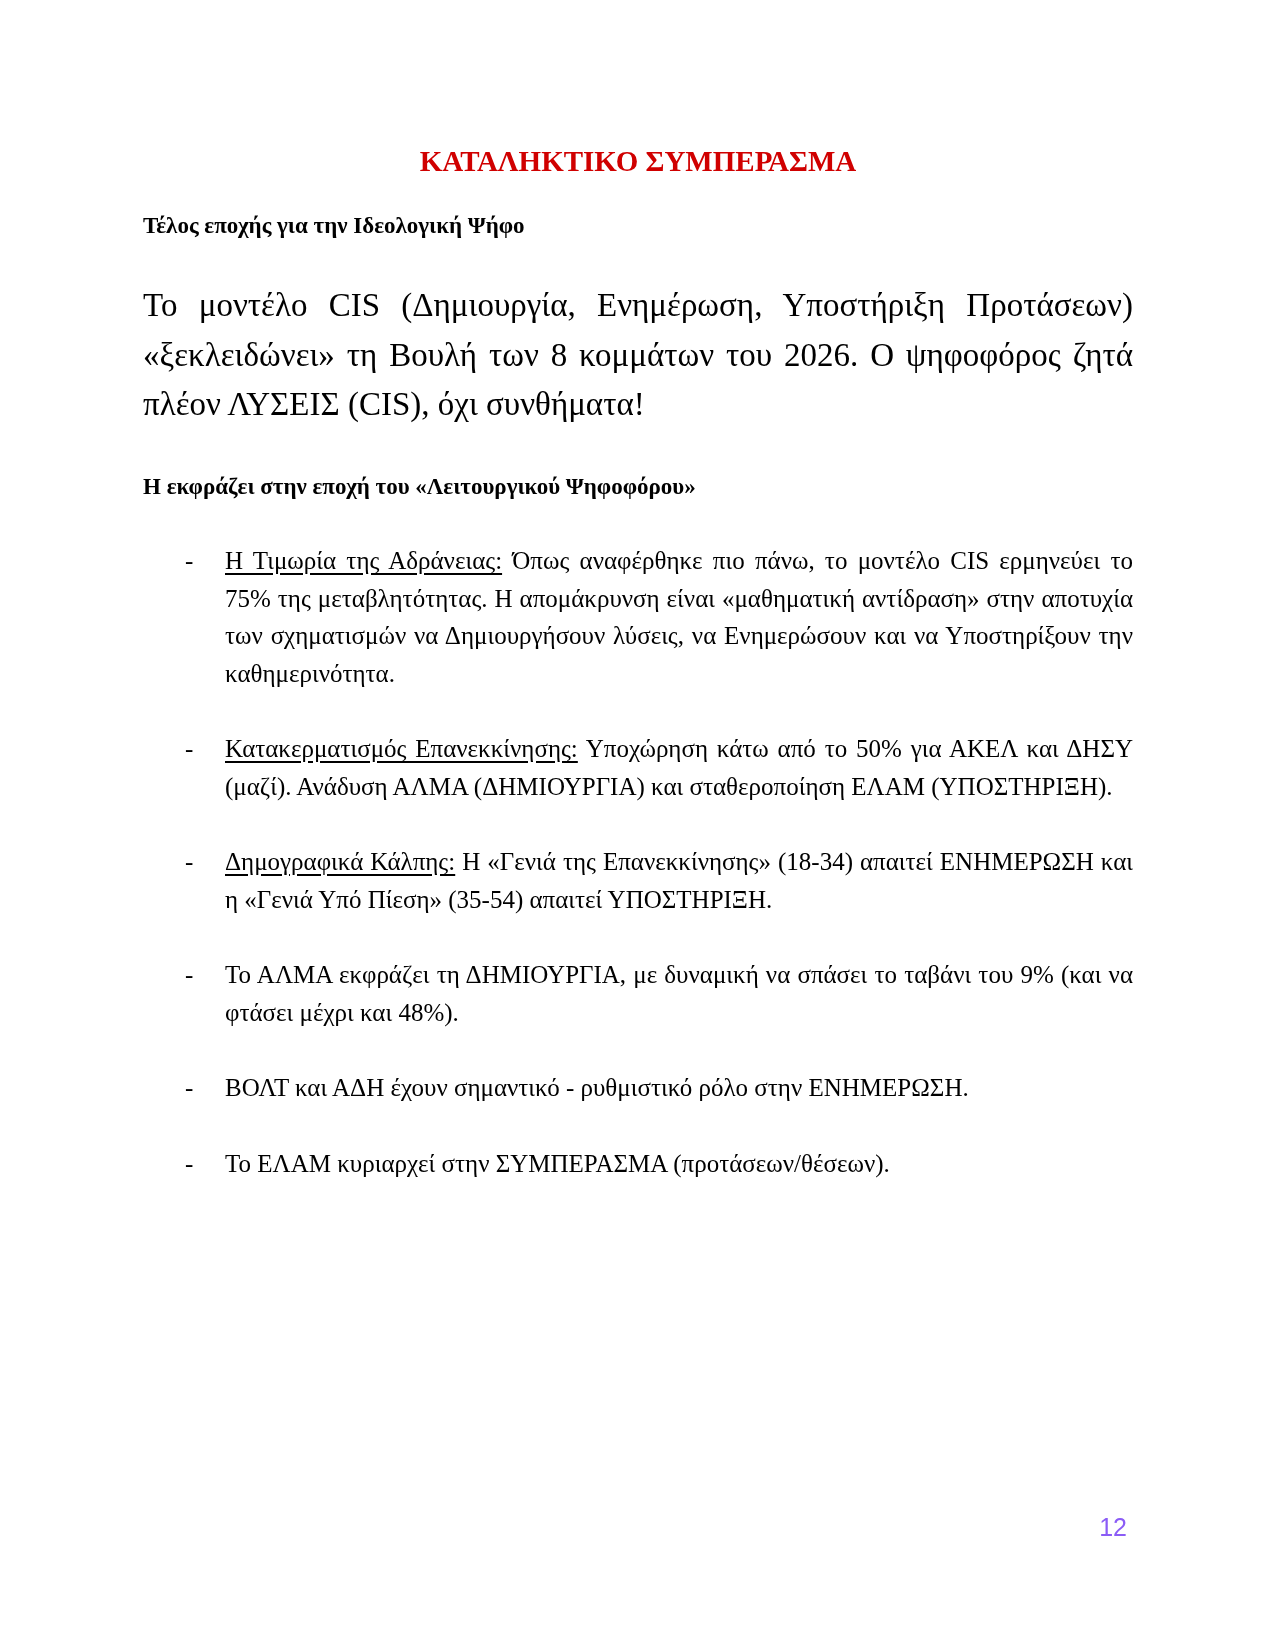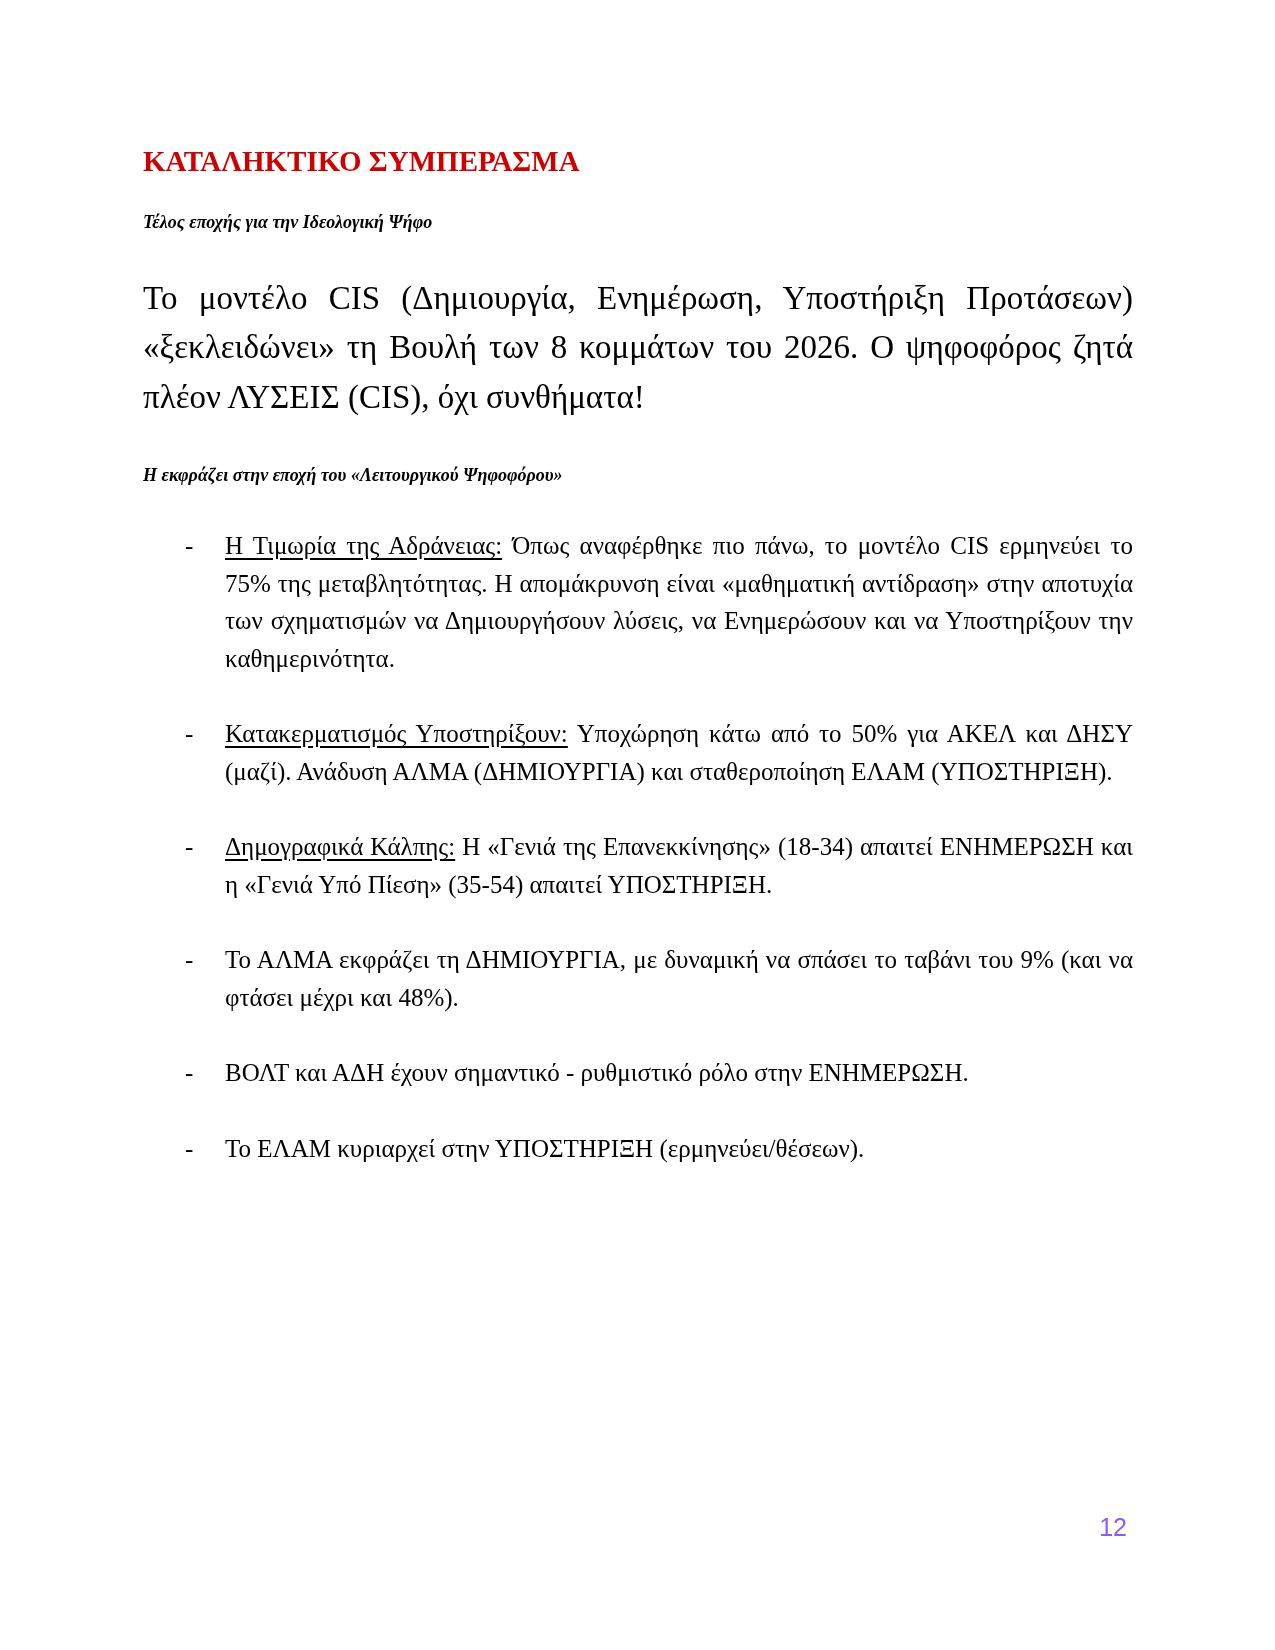"ΚΑΤΑΛΗΚΤΙΚΟ ΣΥΜΠΕΡΑΣΜΑ" .doc-title { text-align: none -> center }
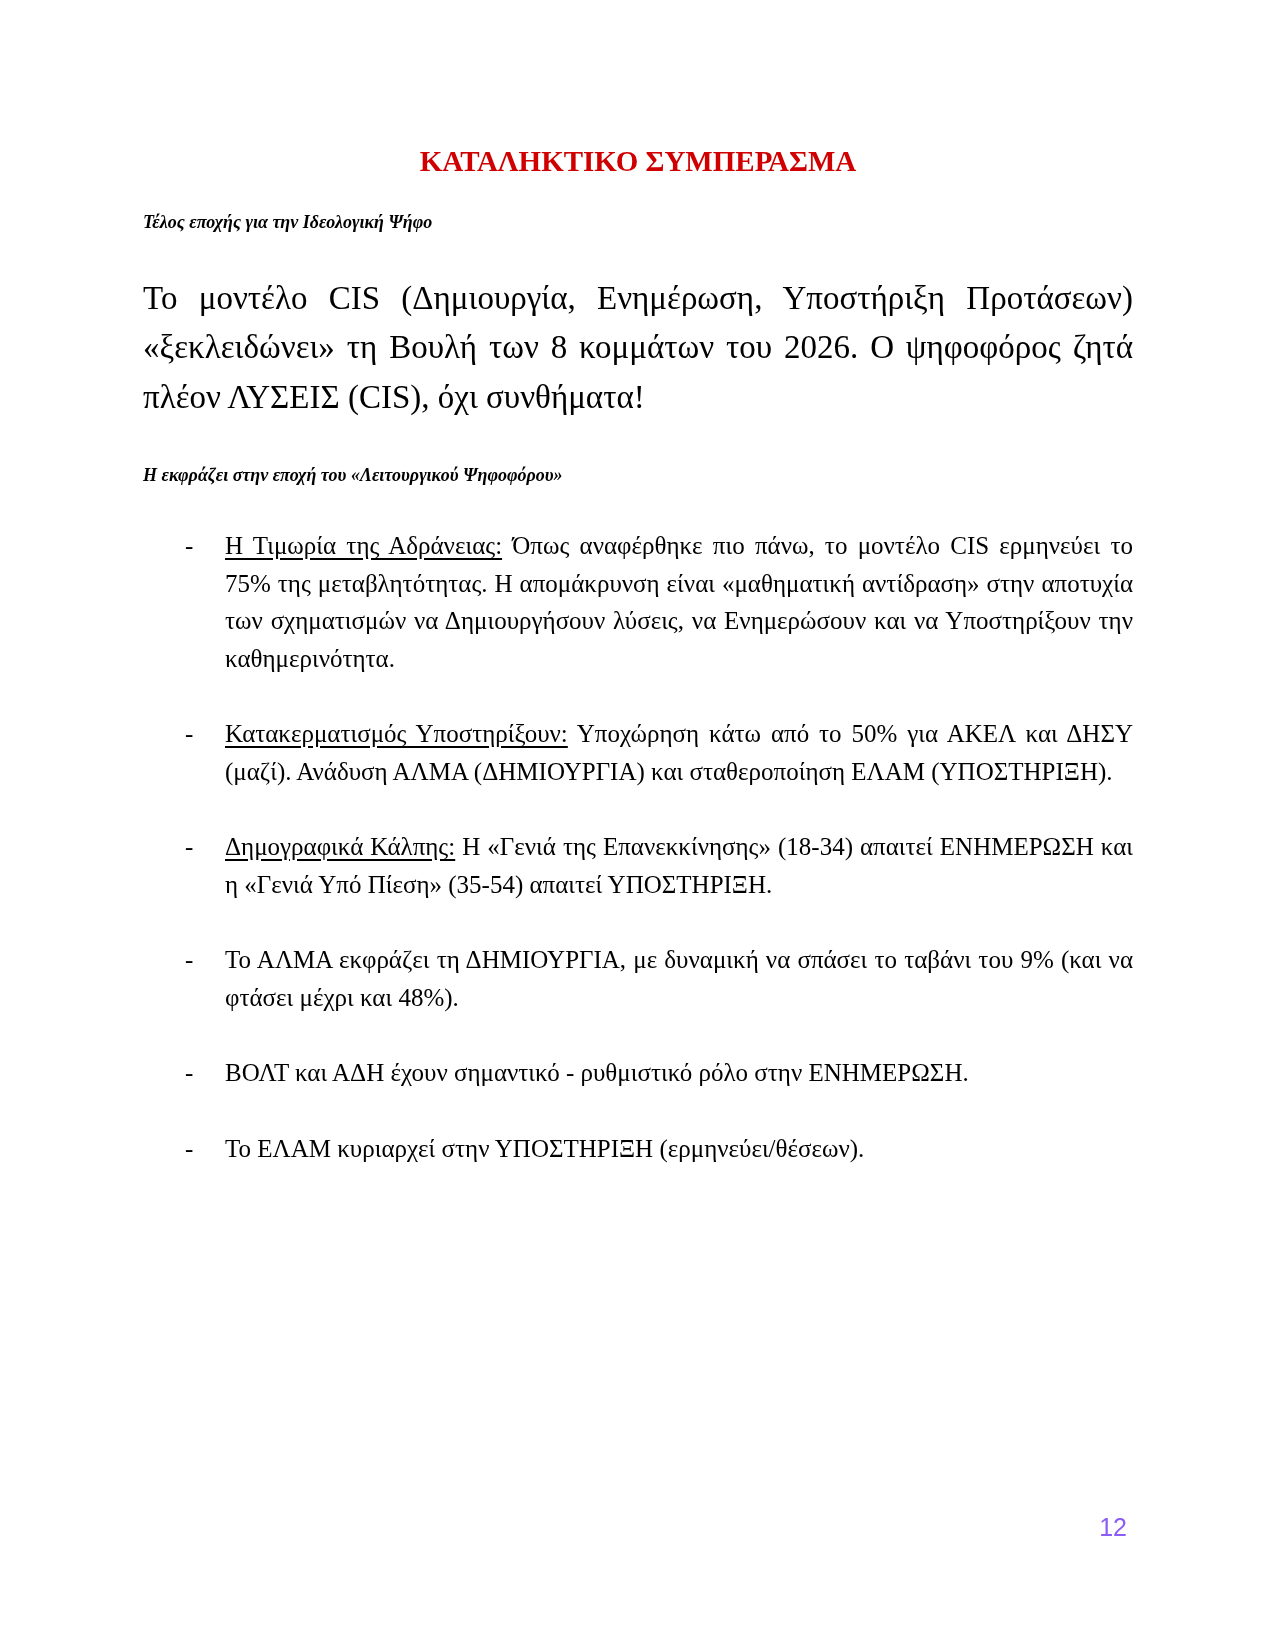"Τέλος εποχής για την Ιδεολογική" .heading { font-size: 18px -> 23px; font-style: italic -> none }
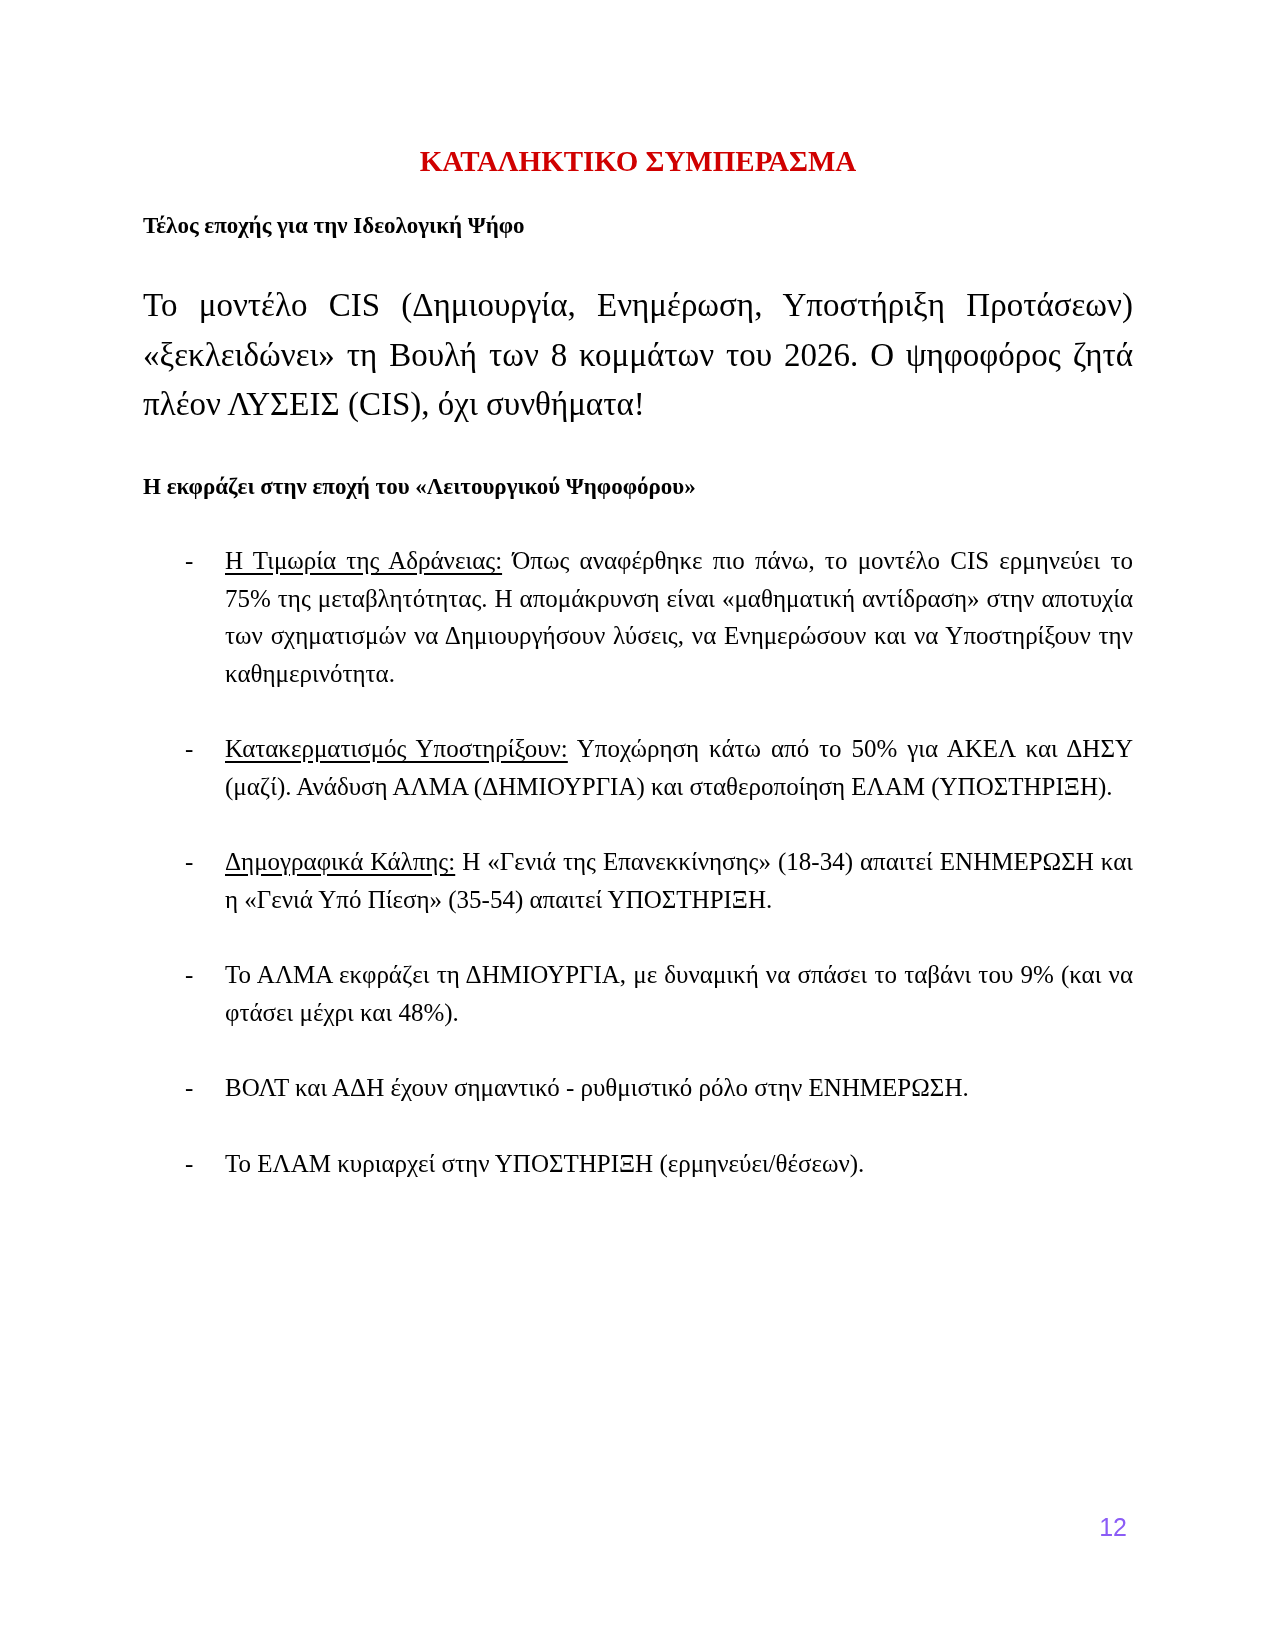"Κατακερματισμός Υποστηρίξουν:" span.lead { text: Υποστηρίξουν -> Επανεκκίνησης }
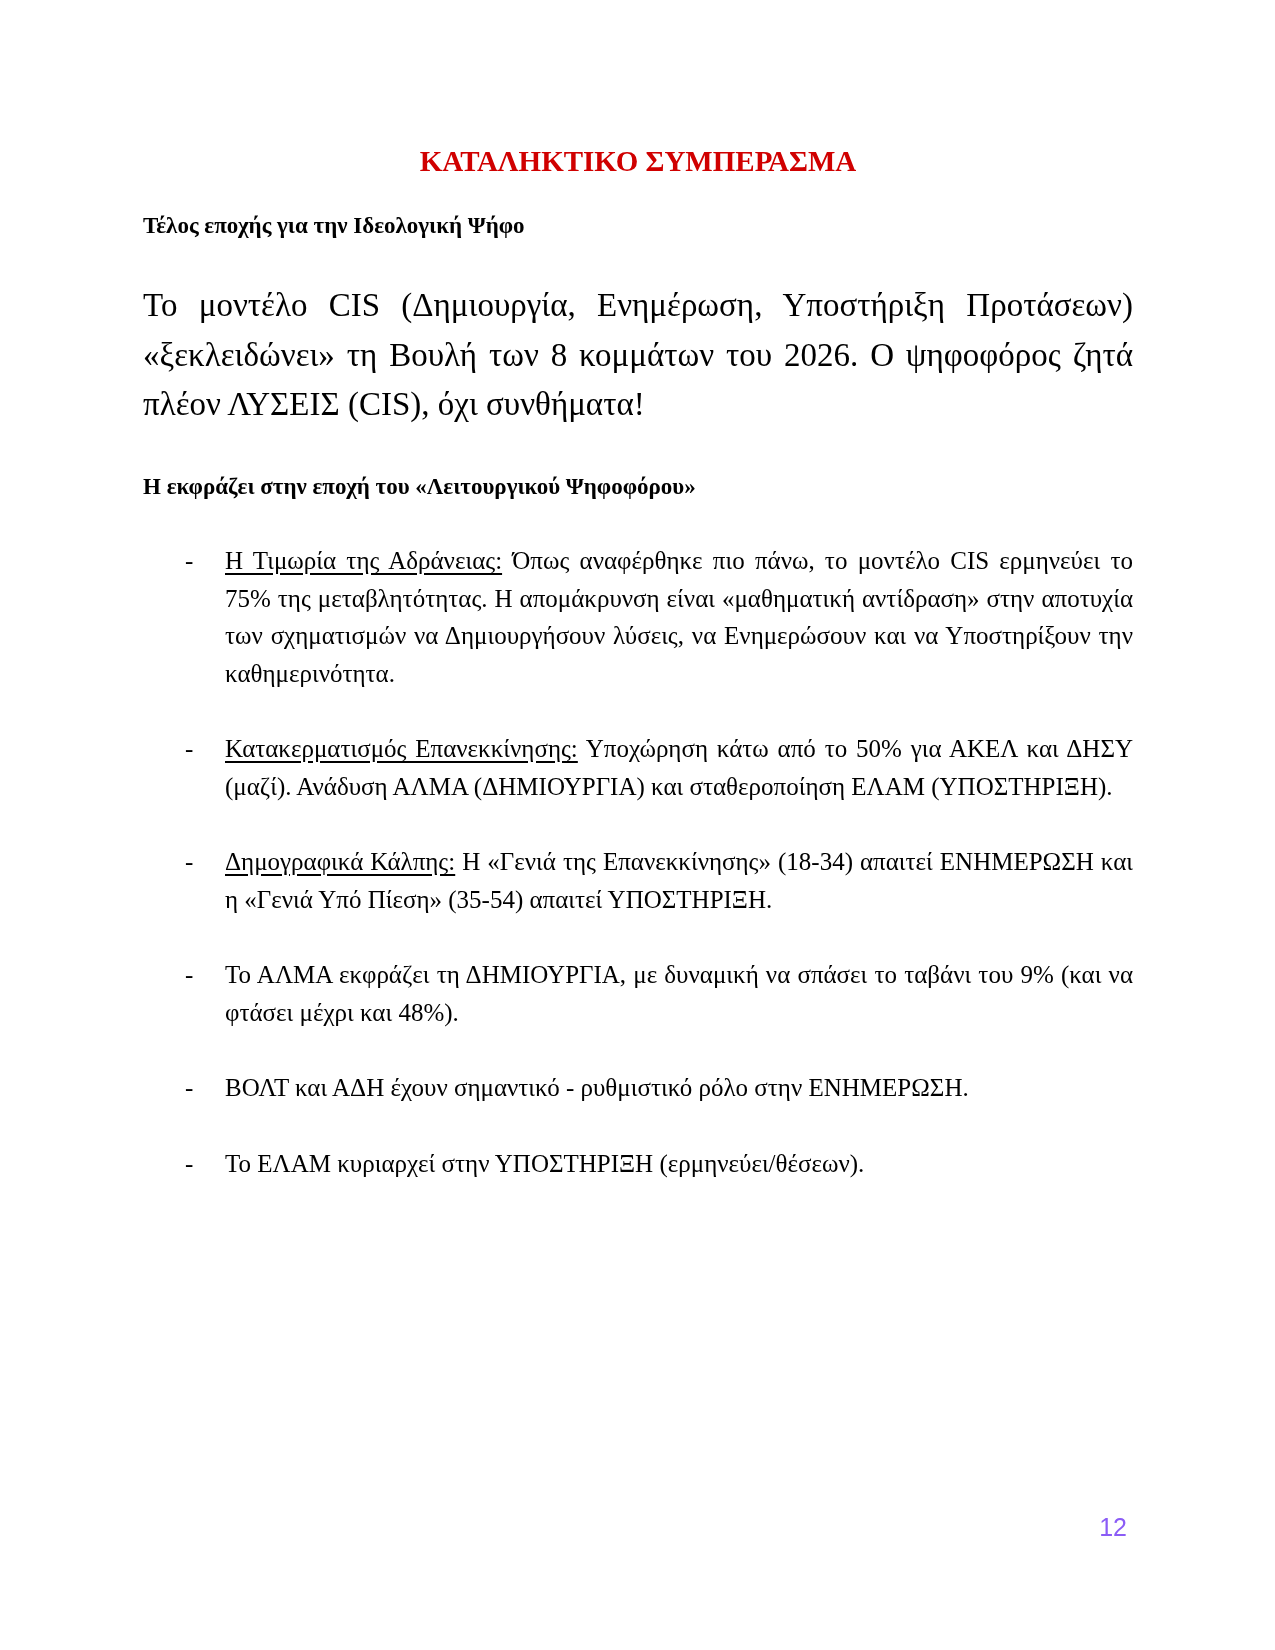"Το ΕΛΑΜ κυριαρχεί στην ΥΠΟΣΤΗΡΙΞΗ" div.btext { text: ΥΠΟΣΤΗΡΙΞΗ (ερμηνεύει/θέσεων -> ΣΥΜΠΕΡΑΣΜΑ (προτάσεων/θέσεων }
